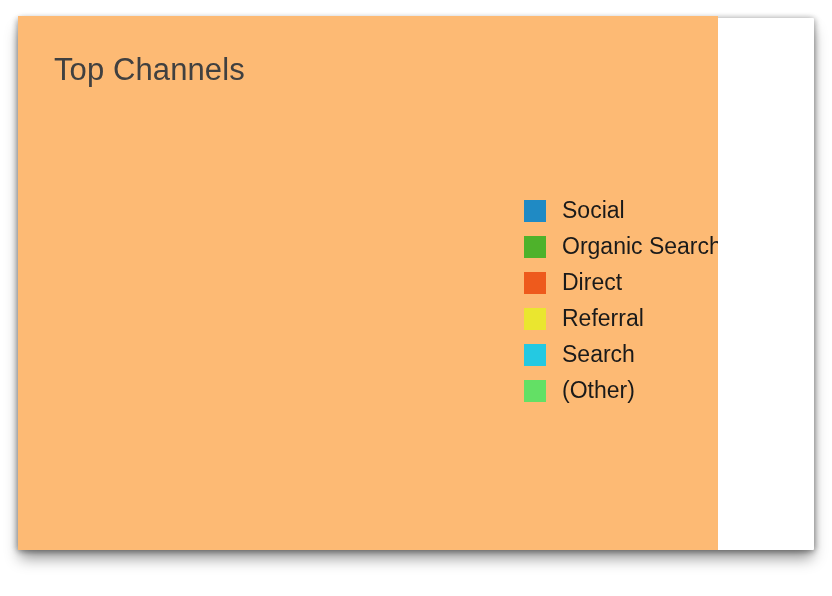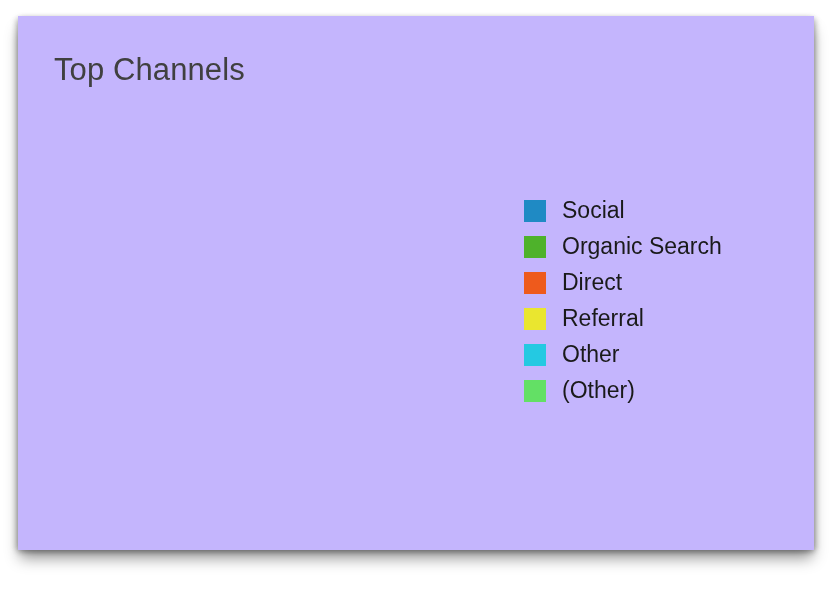"Top Channels" .card { background: #c4b5fd -> #fdba74; width: 796px -> 700px }
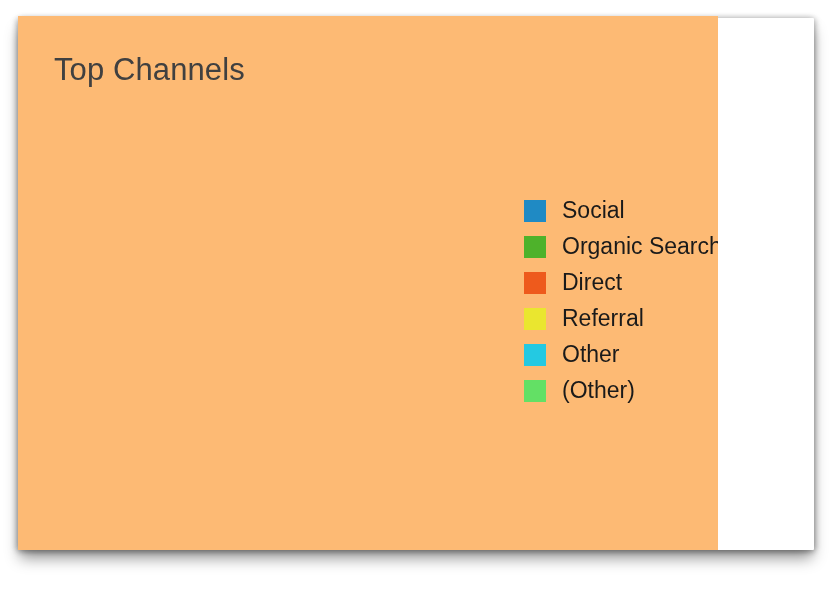"Other" span.legend-label { text: Other -> Search }
